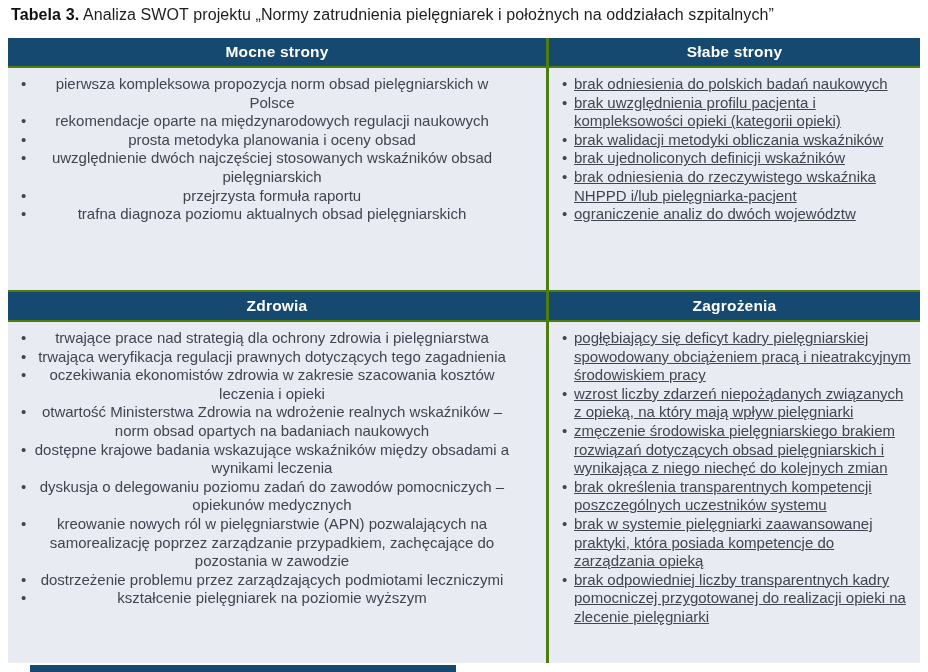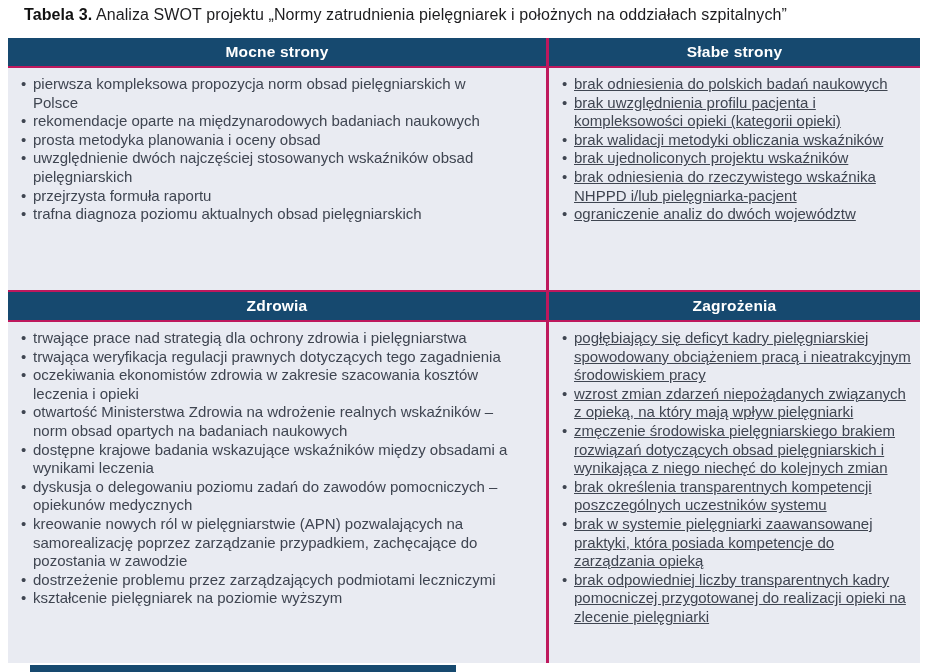"Tabela 3. Analiza SWOT projektu" .caption { left: 24px -> 11px }
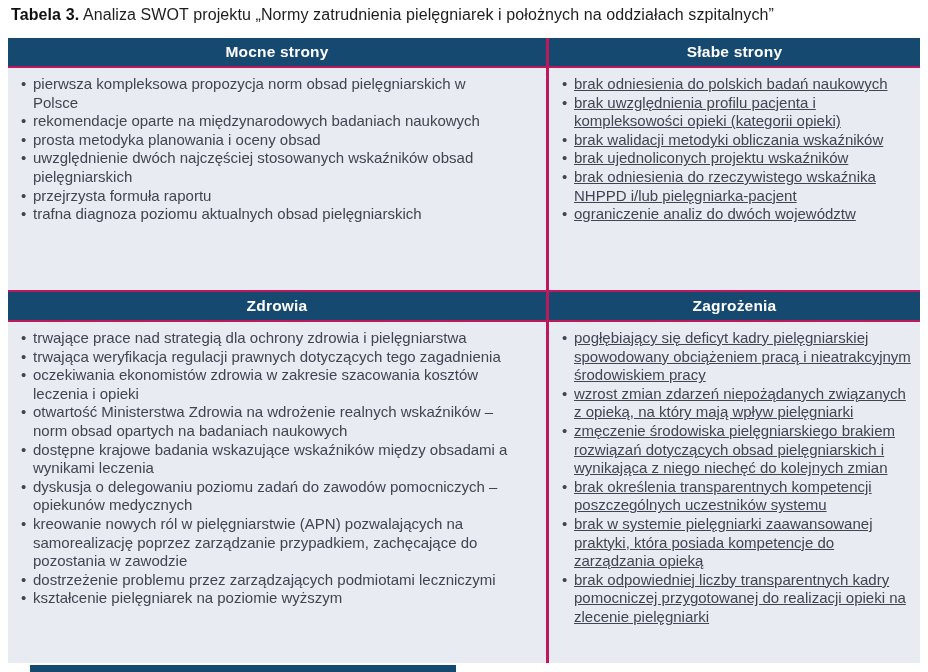"Mocne strony" .swot-table { background: #be185d -> #4d7c0f }
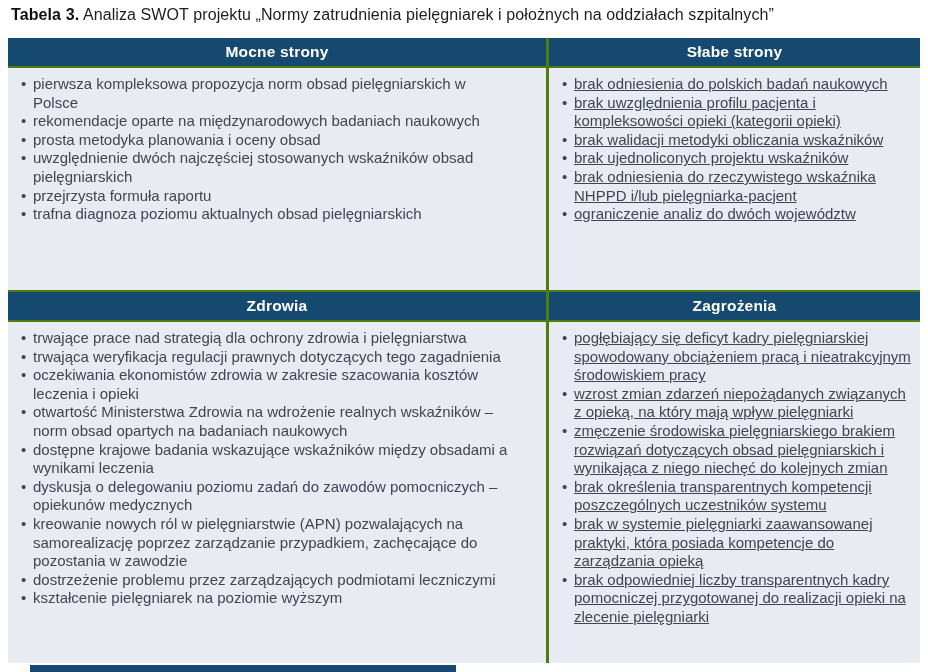"pierwsza kompleksowa propozycja norm" .td.col-left li { text-align: none -> center }
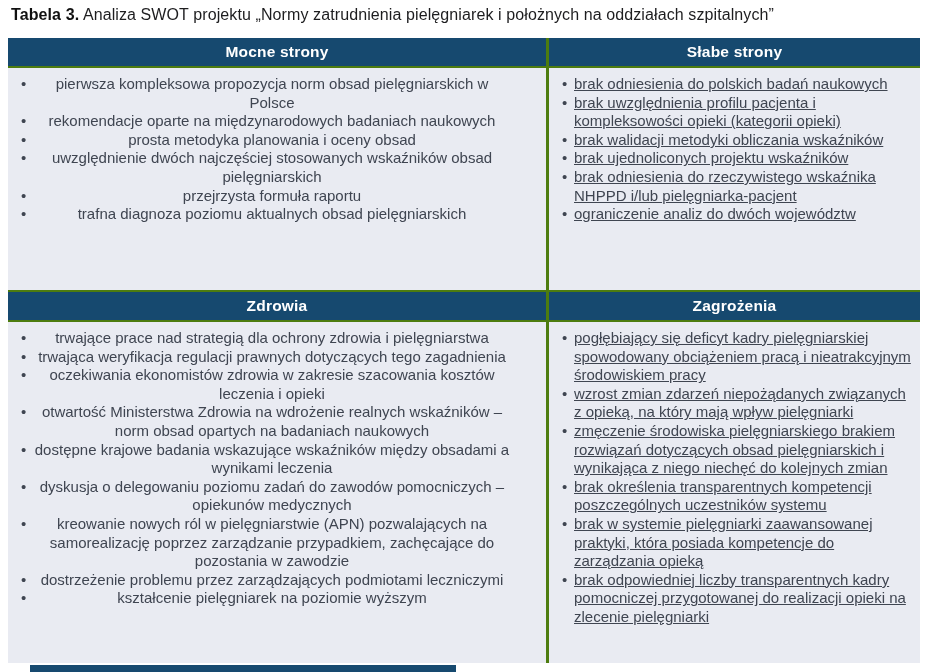"rekomendacje oparte na międzynarodowych" li { text: badaniach -> regulacji }
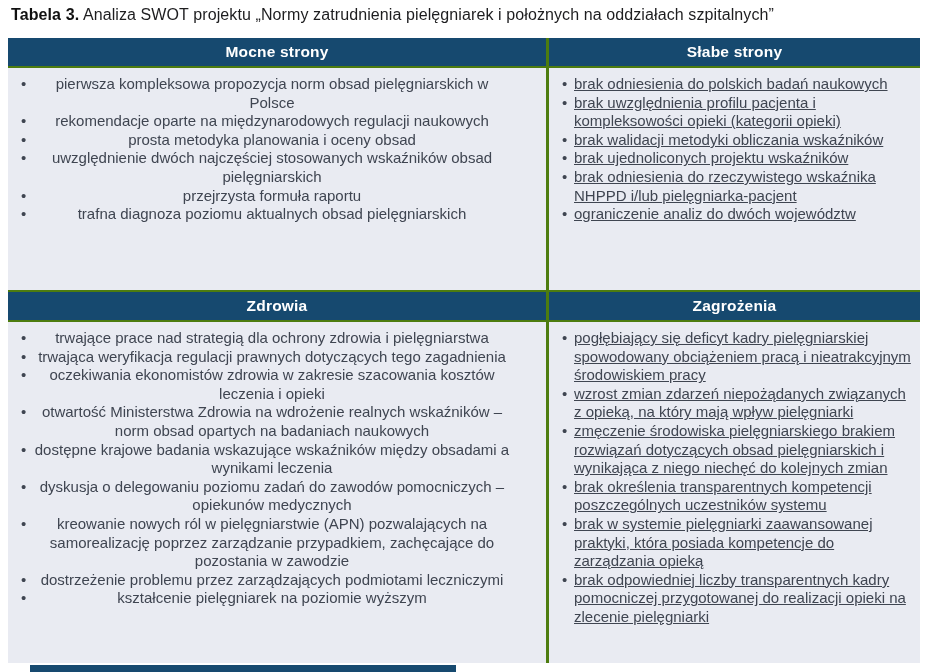"brak ujednoliconych projektu wskaźników" li { text: projektu -> definicji }
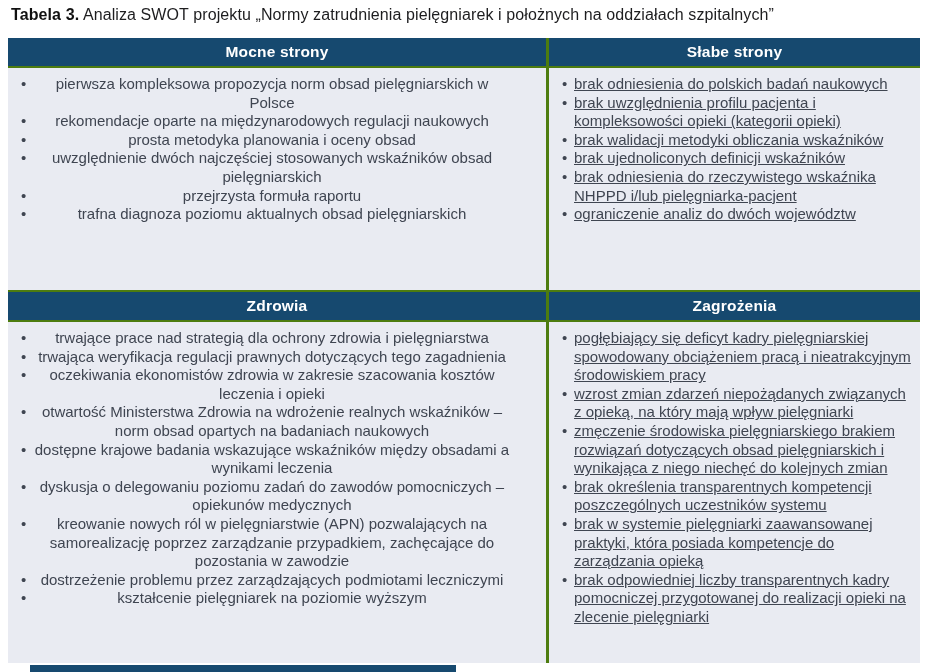"wzrost zmian zdarzeń niepożądanych" li { text: zmian -> liczby }
